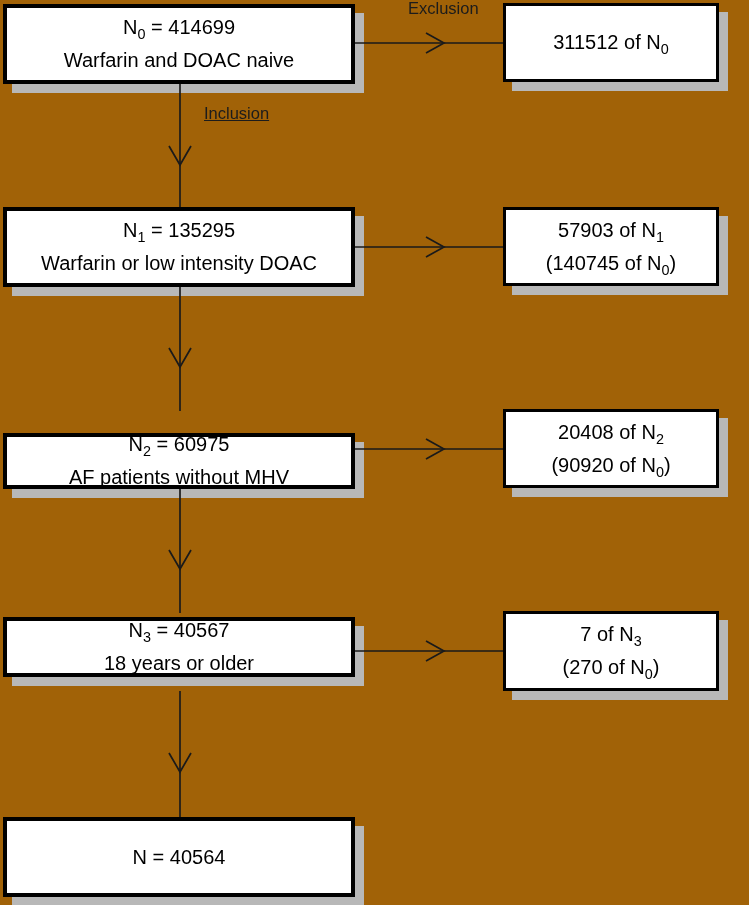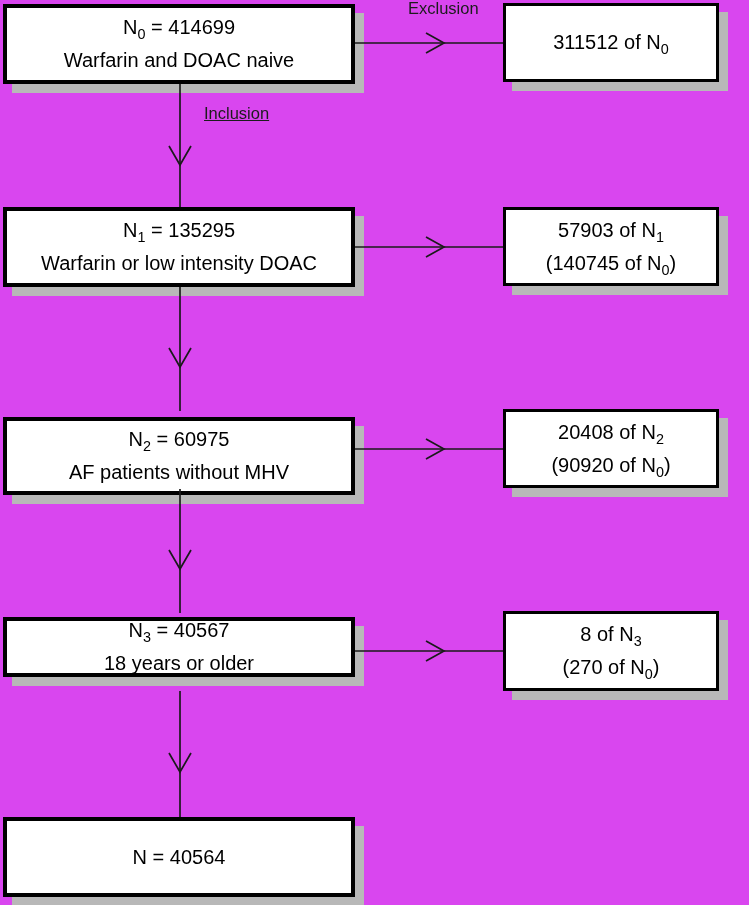"Exclusion" .canvas { background: #d946ef -> #a16207 }
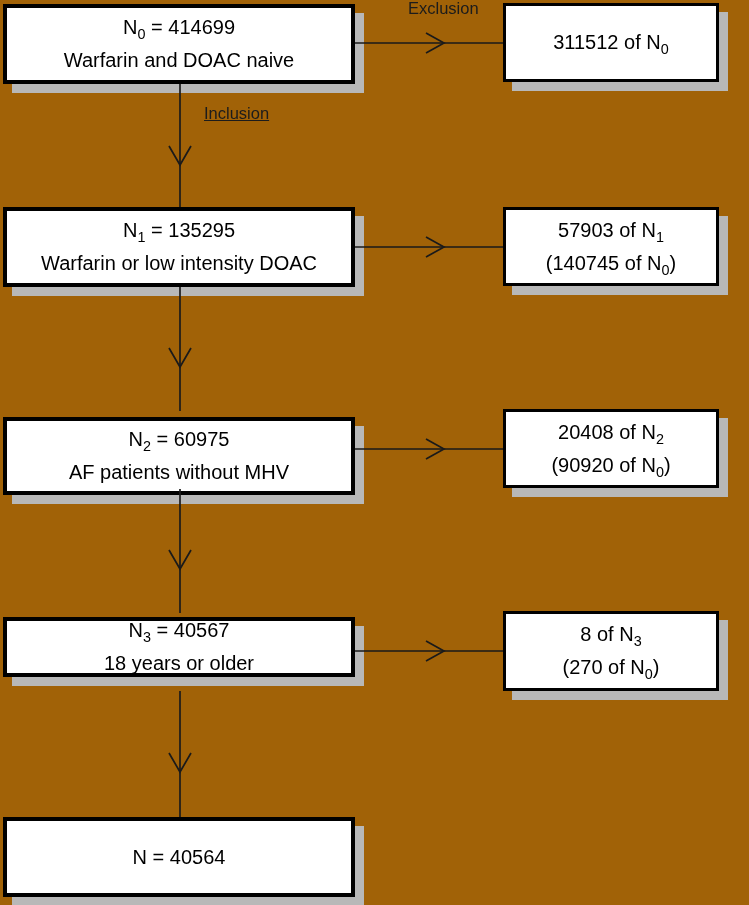"N2 = 60975" div.box { height: 78px -> 56px; top: 417px -> 433px }
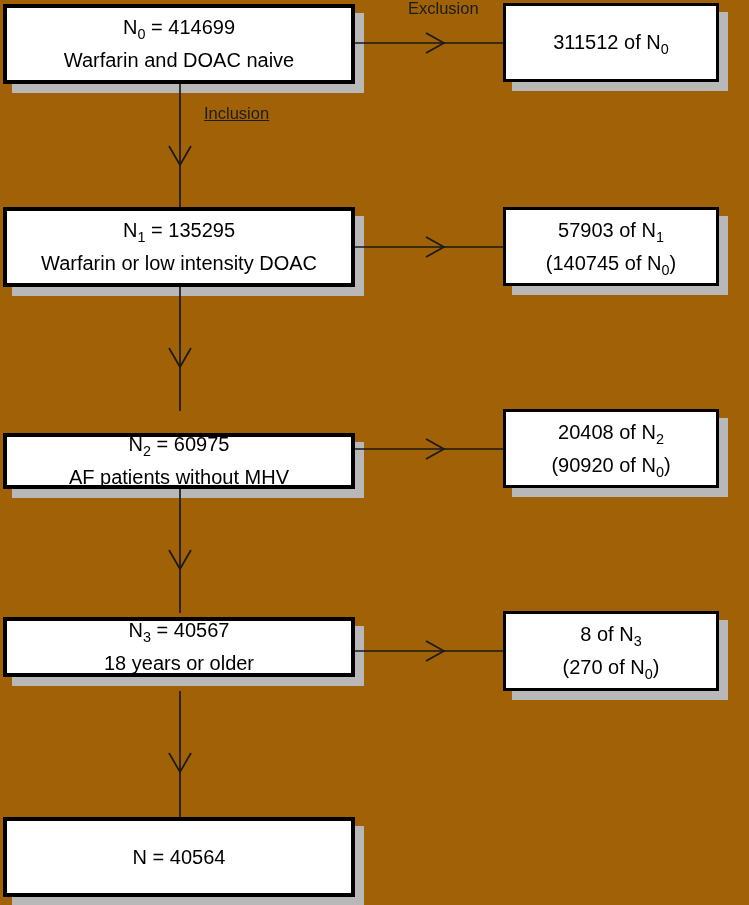"8 of N" span { text: 8 -> 7 }
